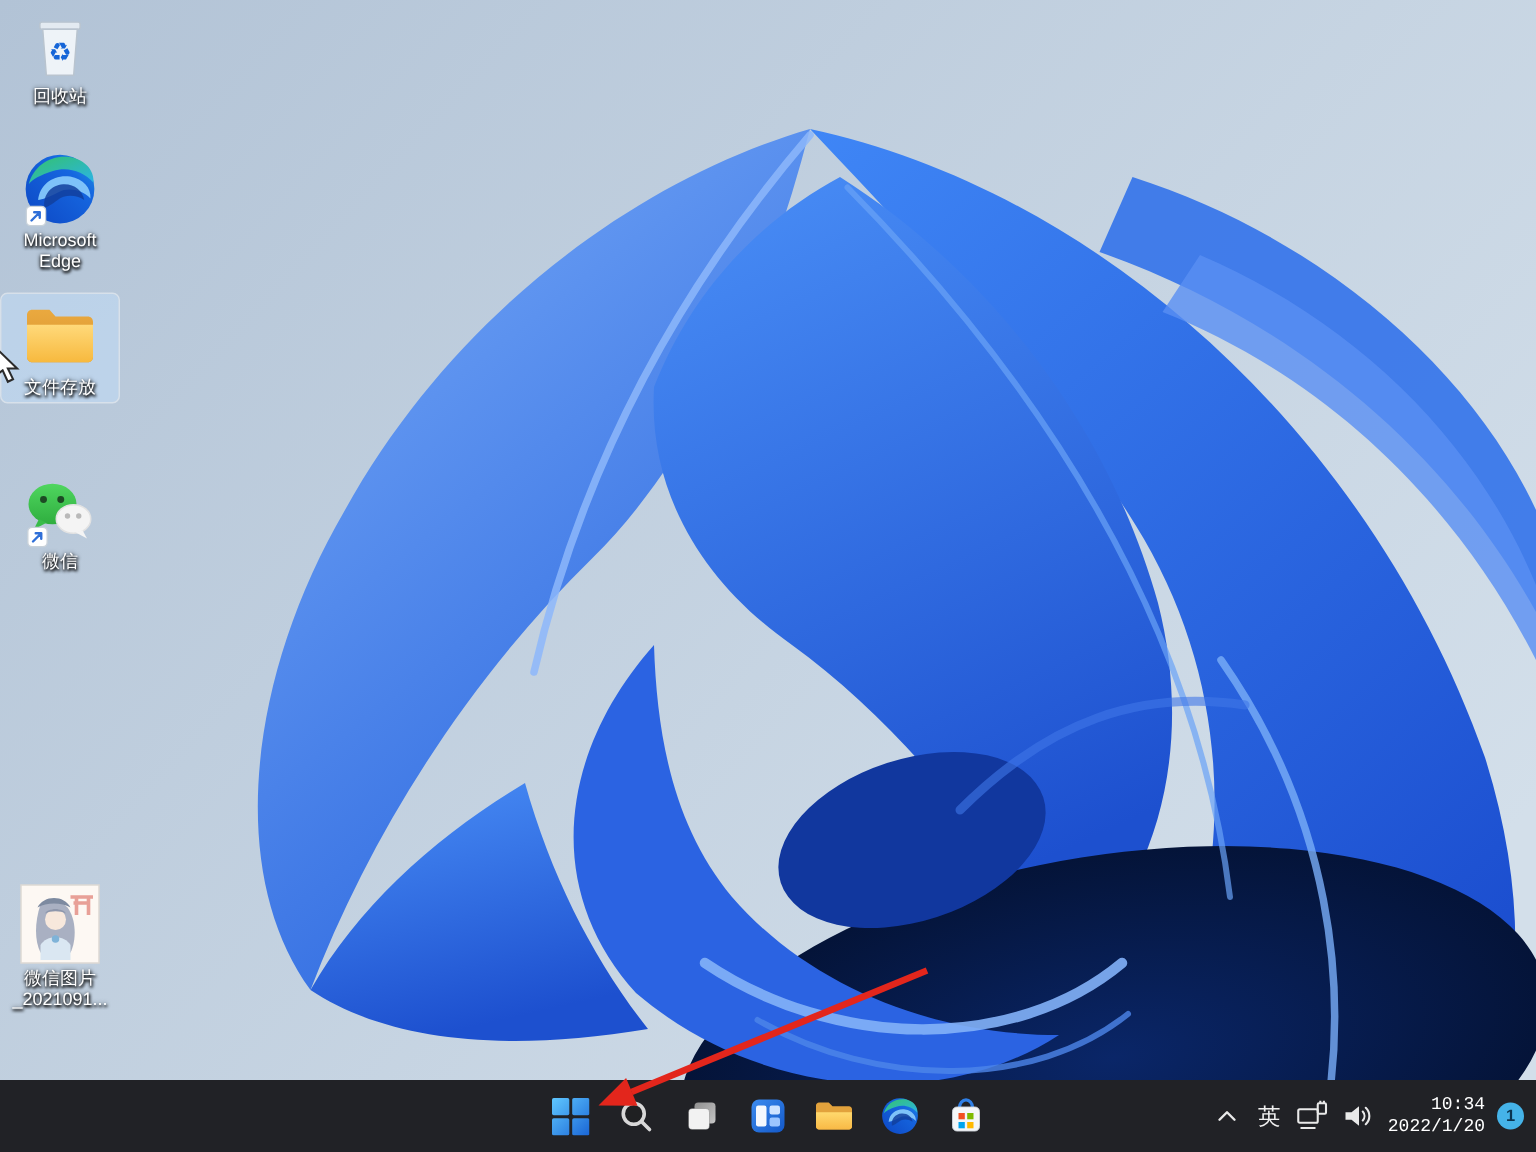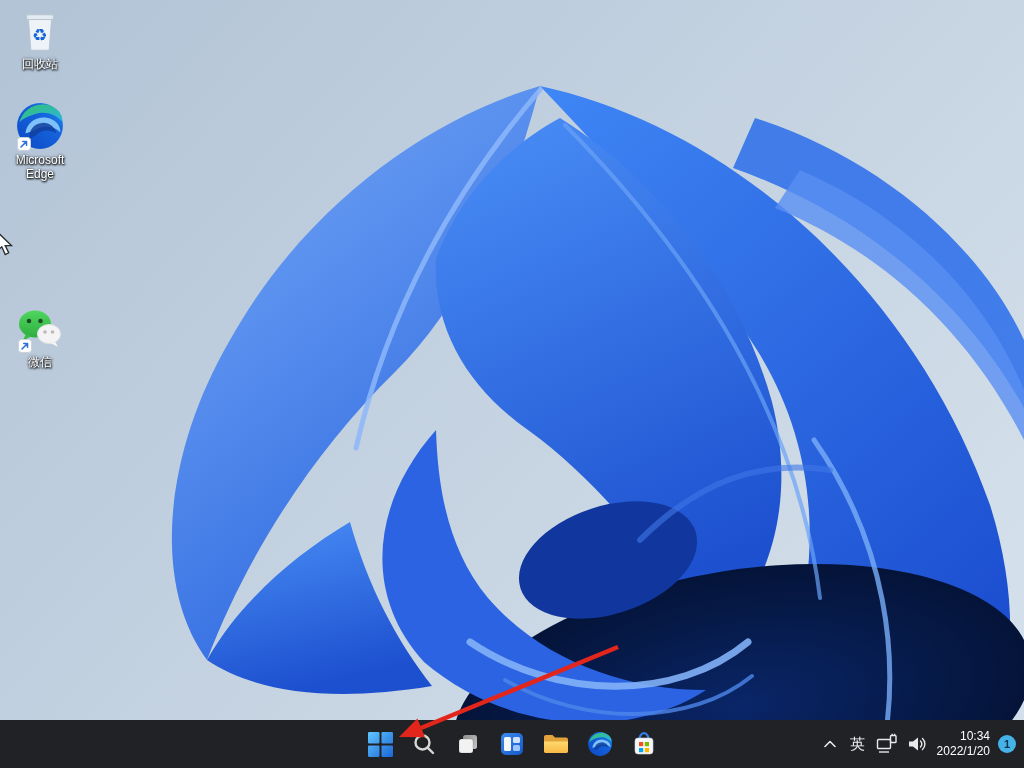"文件存放" div.icon-tile { html: none -> <div> <div> <svg> <defs> <linearGradient> <stop></stop> <stop></stop> </linearGradient> <linearGradient> <stop></stop> <stop></stop> </linearGradient> </defs> <path></path> <path></path> </svg> </div> <div>文件存放</div> </div> }
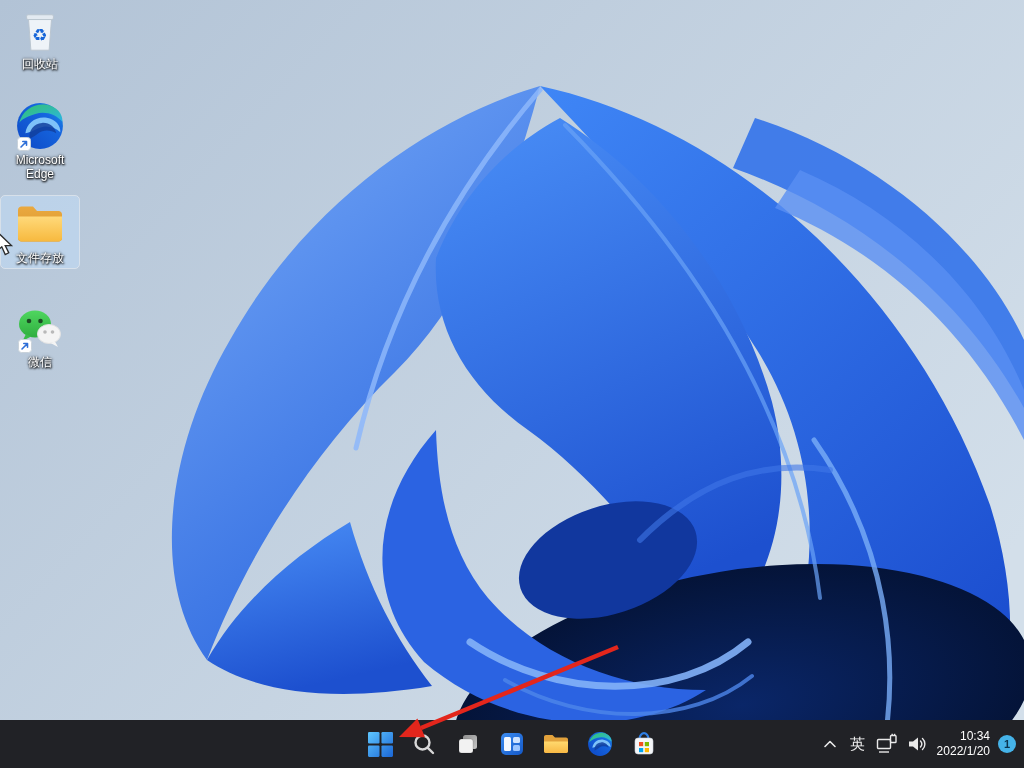"微信" div.icon-tile { top: 304px -> 316px }
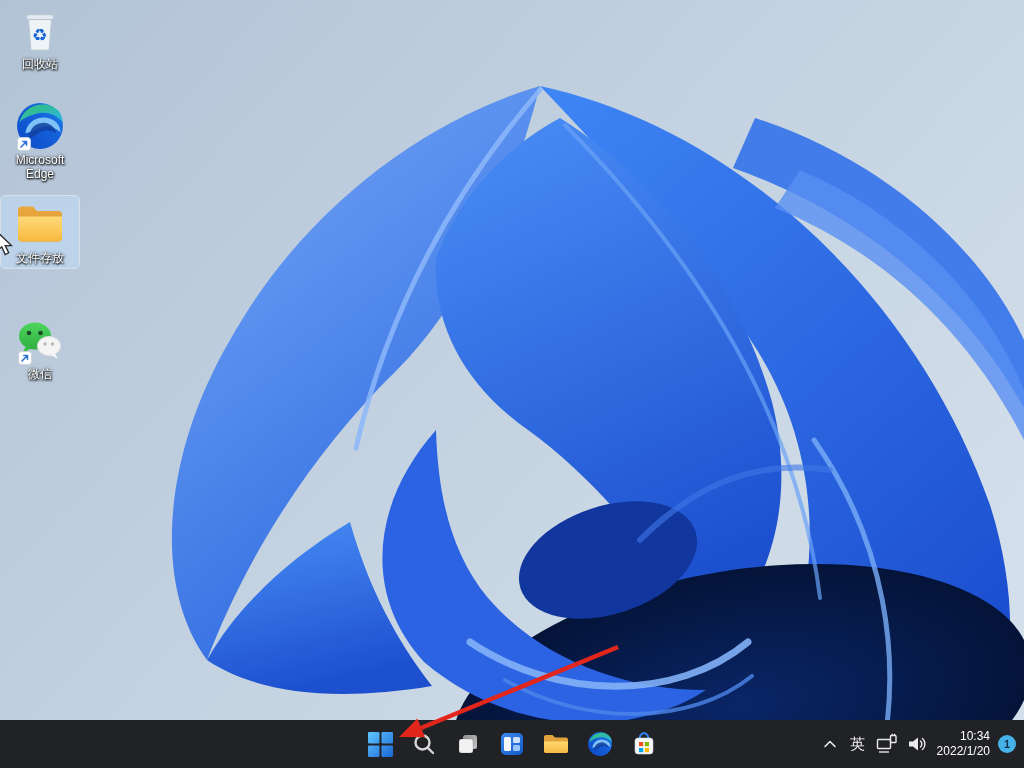"微信图片" div.icon-tile { html: none -> <div> <div> <svg> <rect></rect> <path></path> <path></path> <path></path> <circle></circle> <path></path> <path></path> <circle></circle> </svg> </div> <div>微信图片 _2021091...</div> </div> }
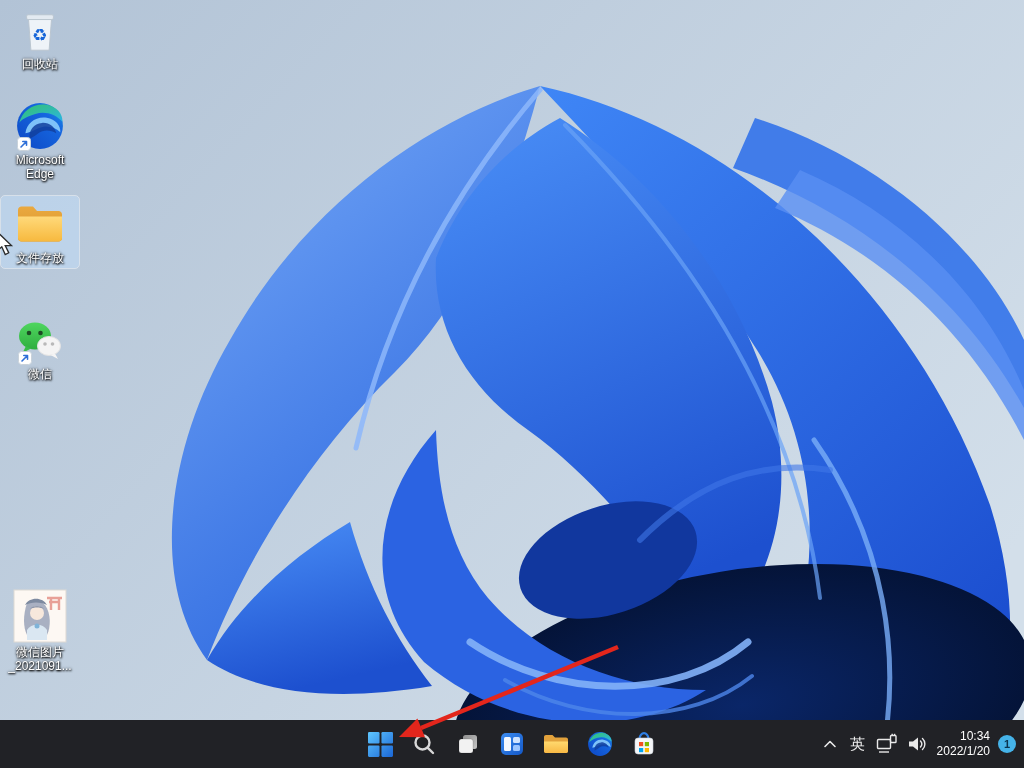"10:34" .clock { font-family: none -> Liberation Mono, monospace }
